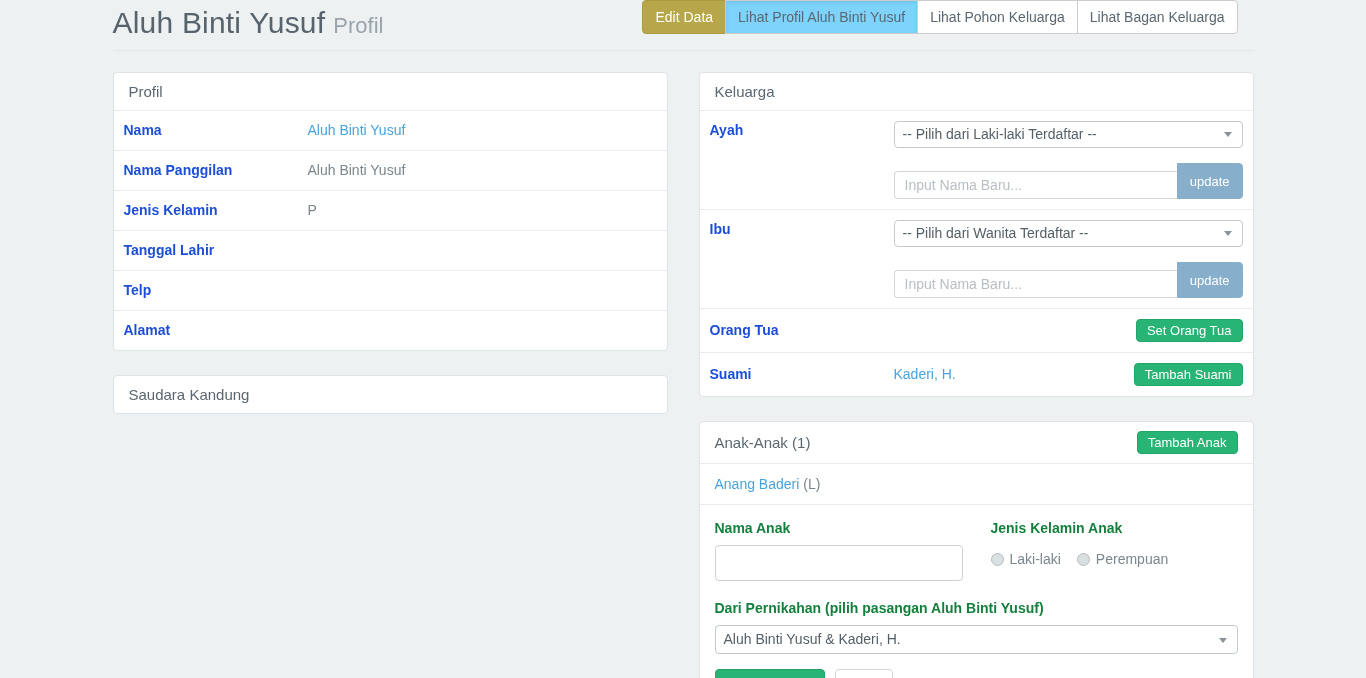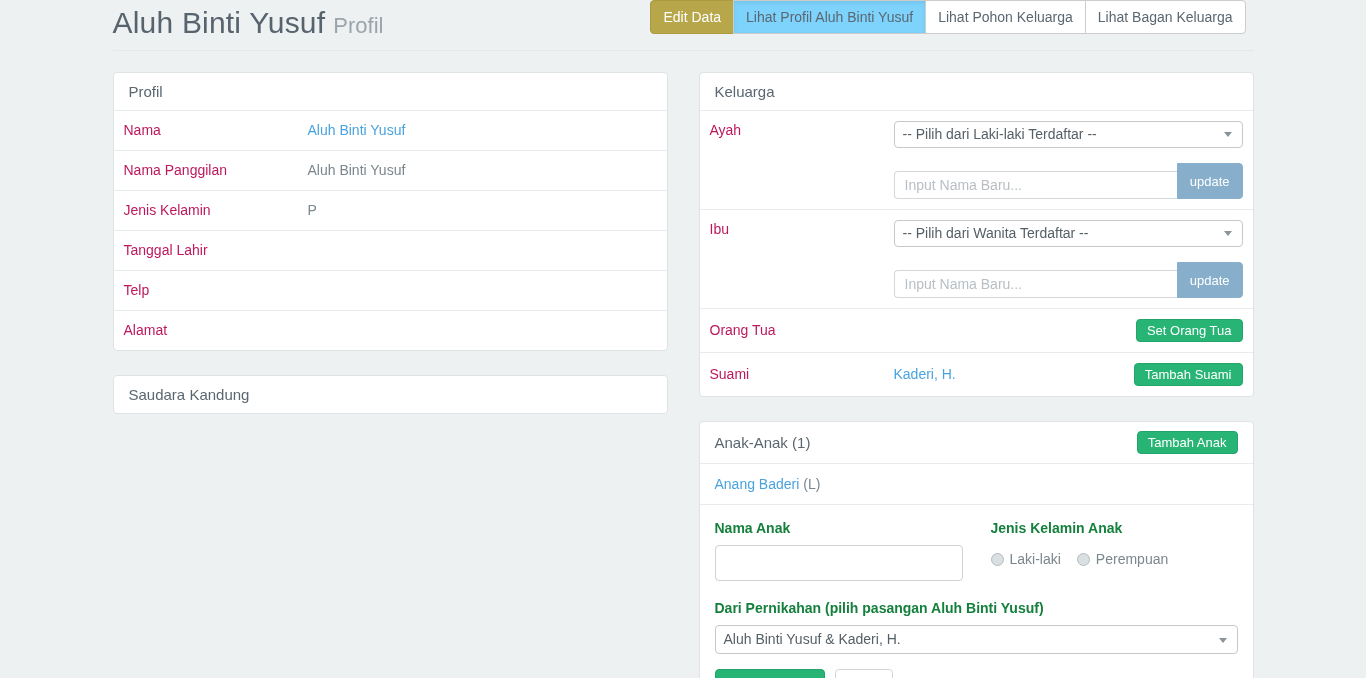"Edit Data" .btn-group { right: 8px -> 16px }
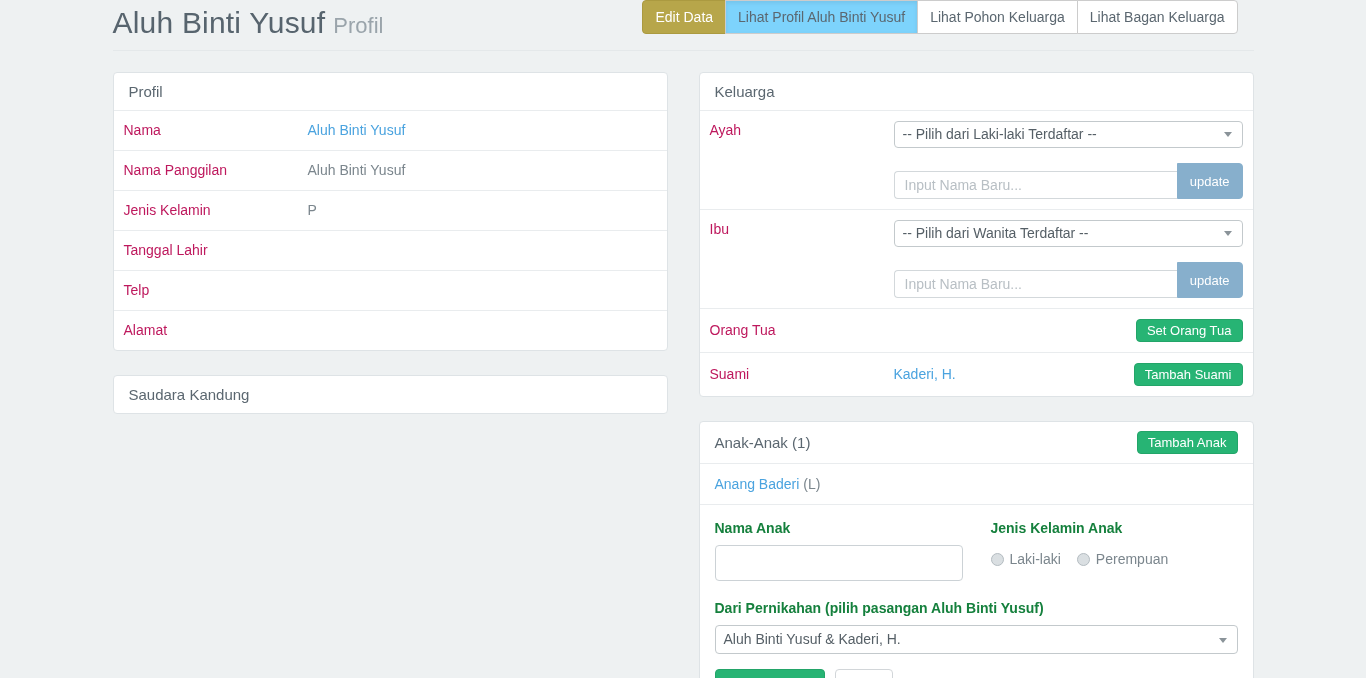"Nama" .t-label { color: #be185d -> #1d4ed8; font-weight: normal -> bold }
